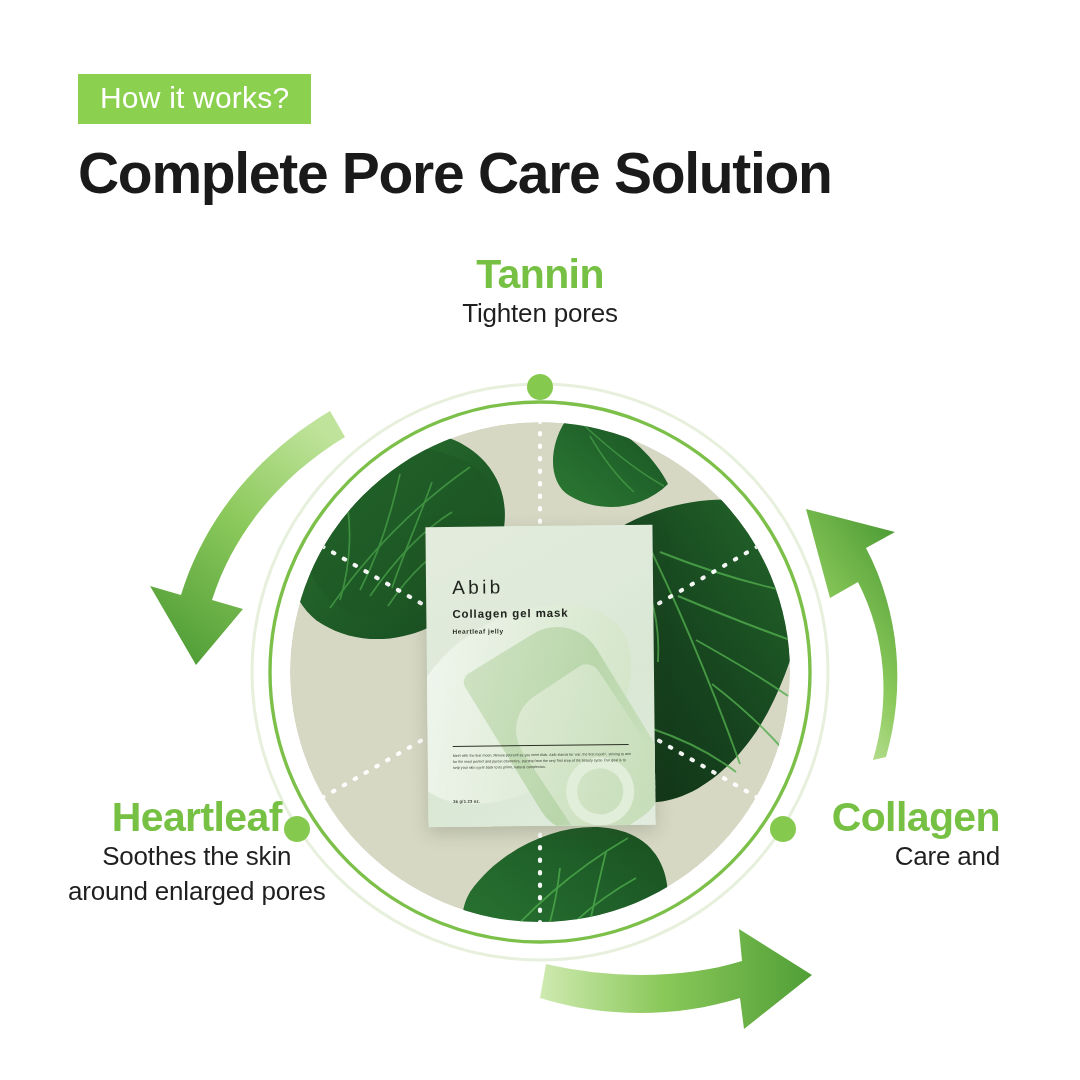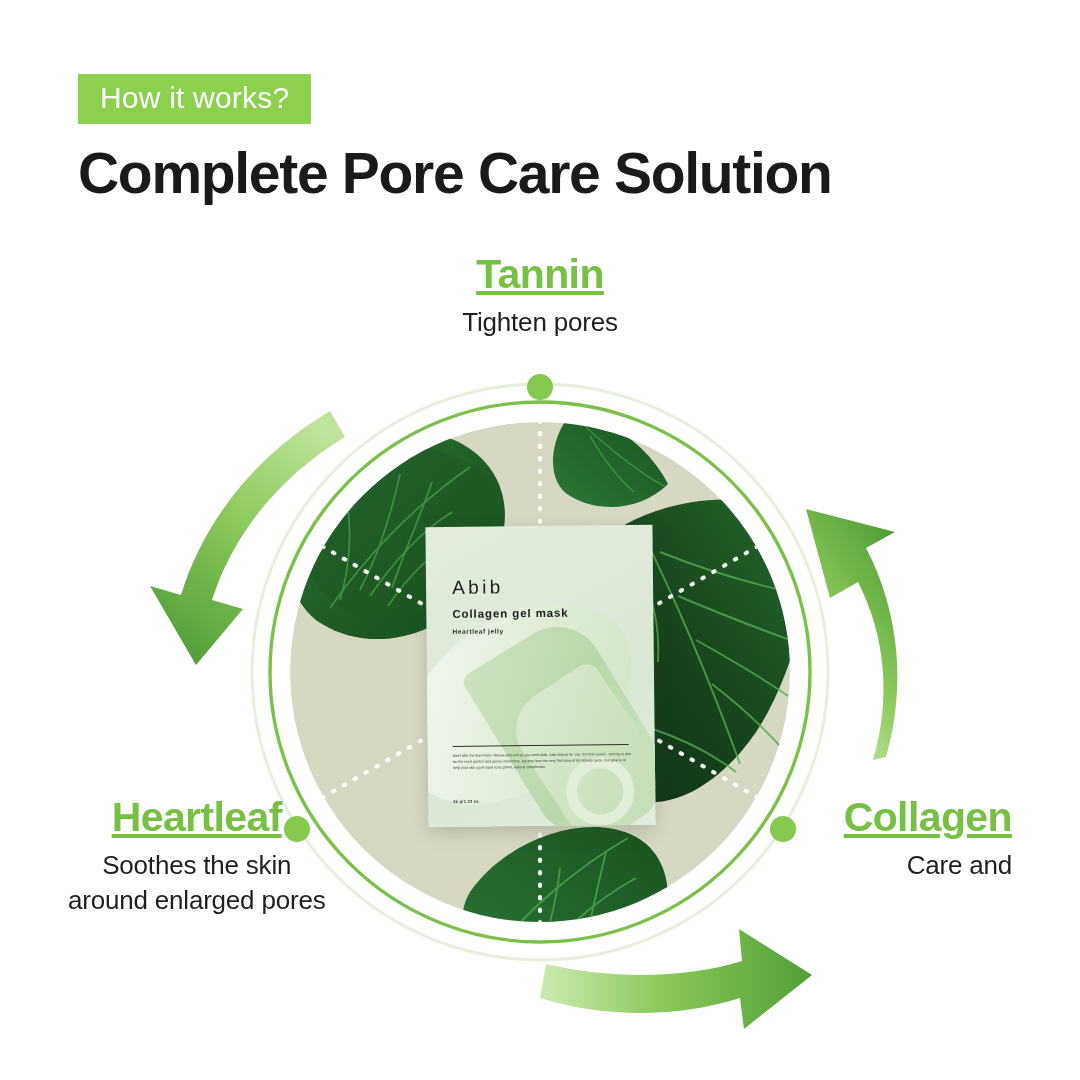"Tannin" .node-title { text-decoration: underline -> none }
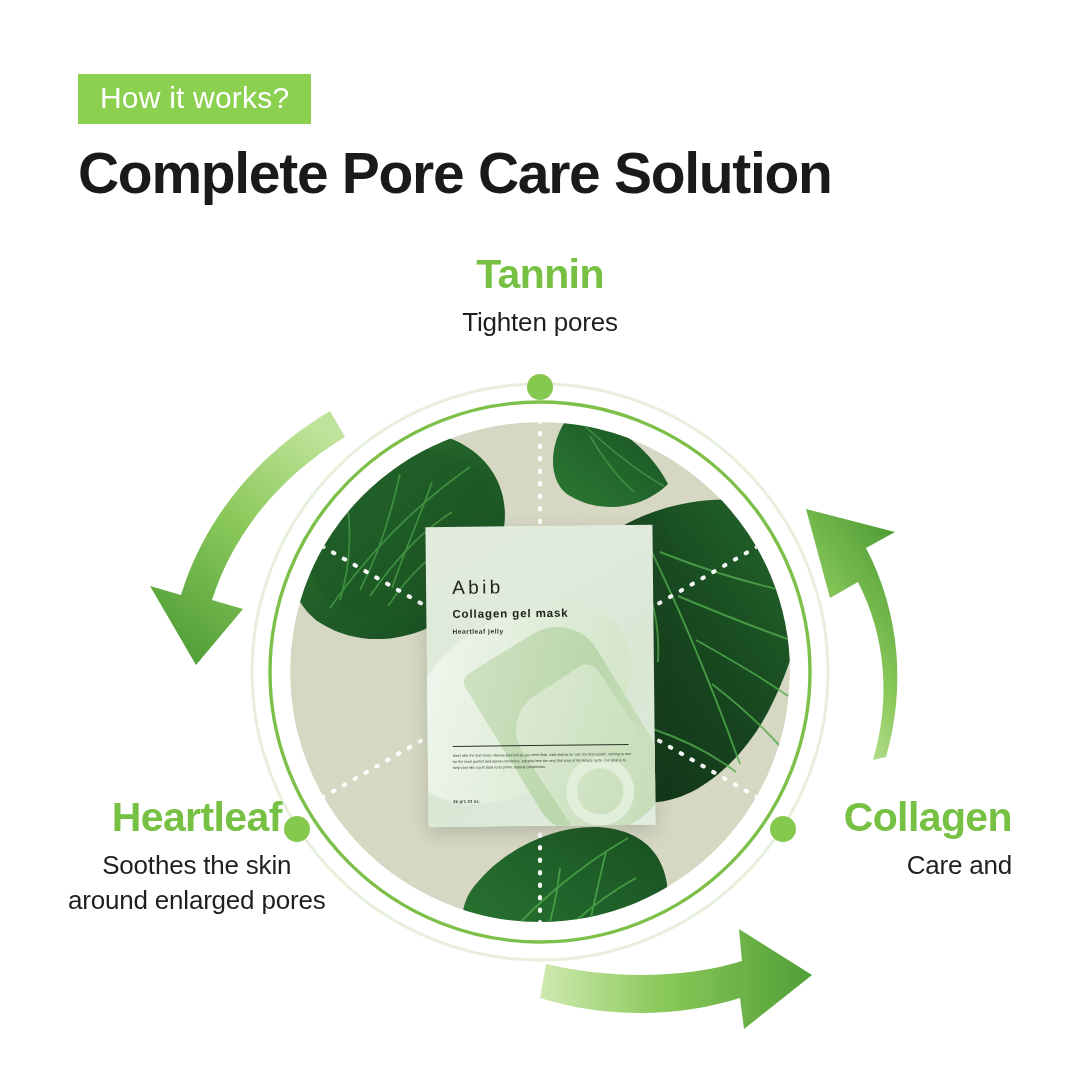"Tighten pores" .node-desc { margin-top: 9px -> none }
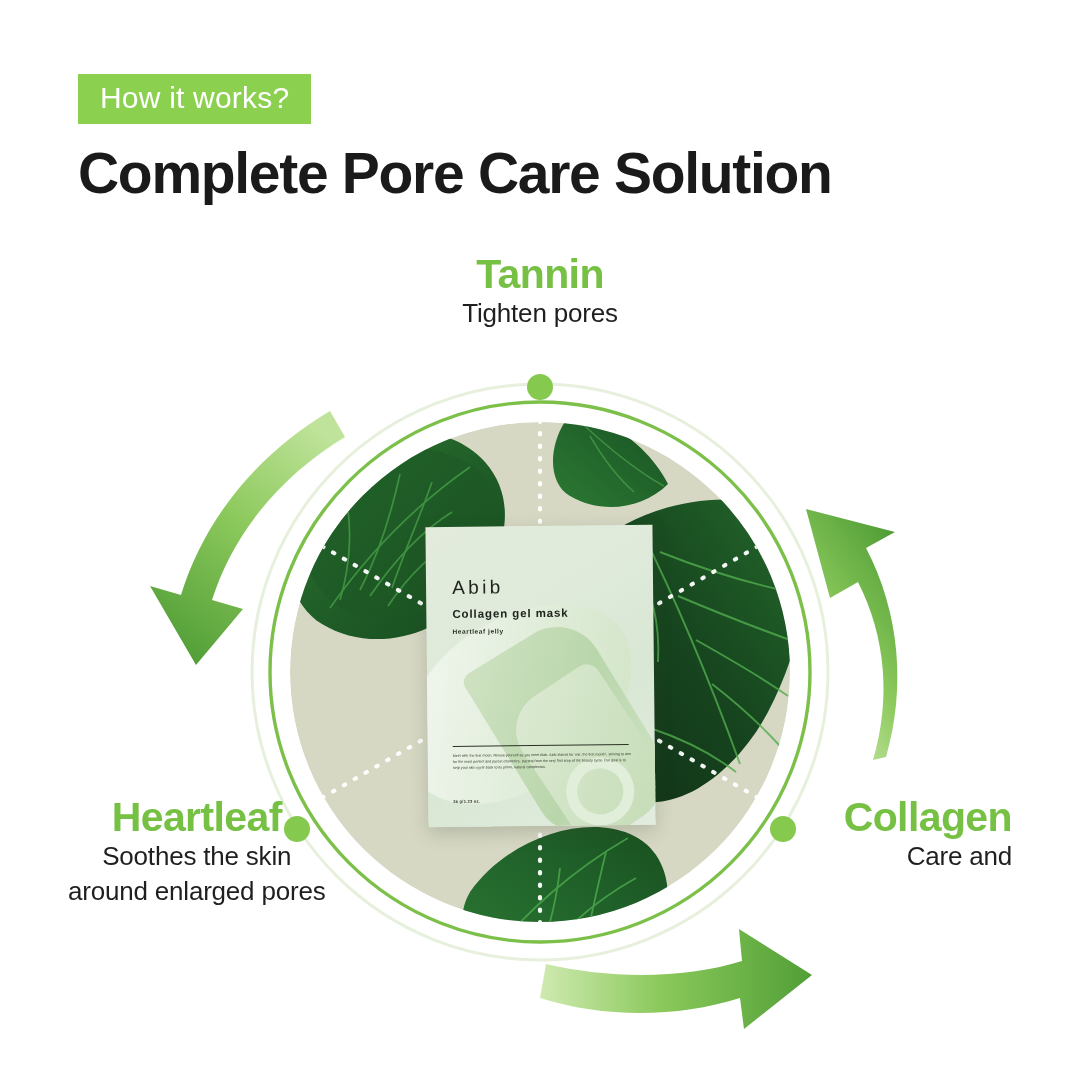"Collagen" .lbl-collagen { right: 68px -> 80px }
